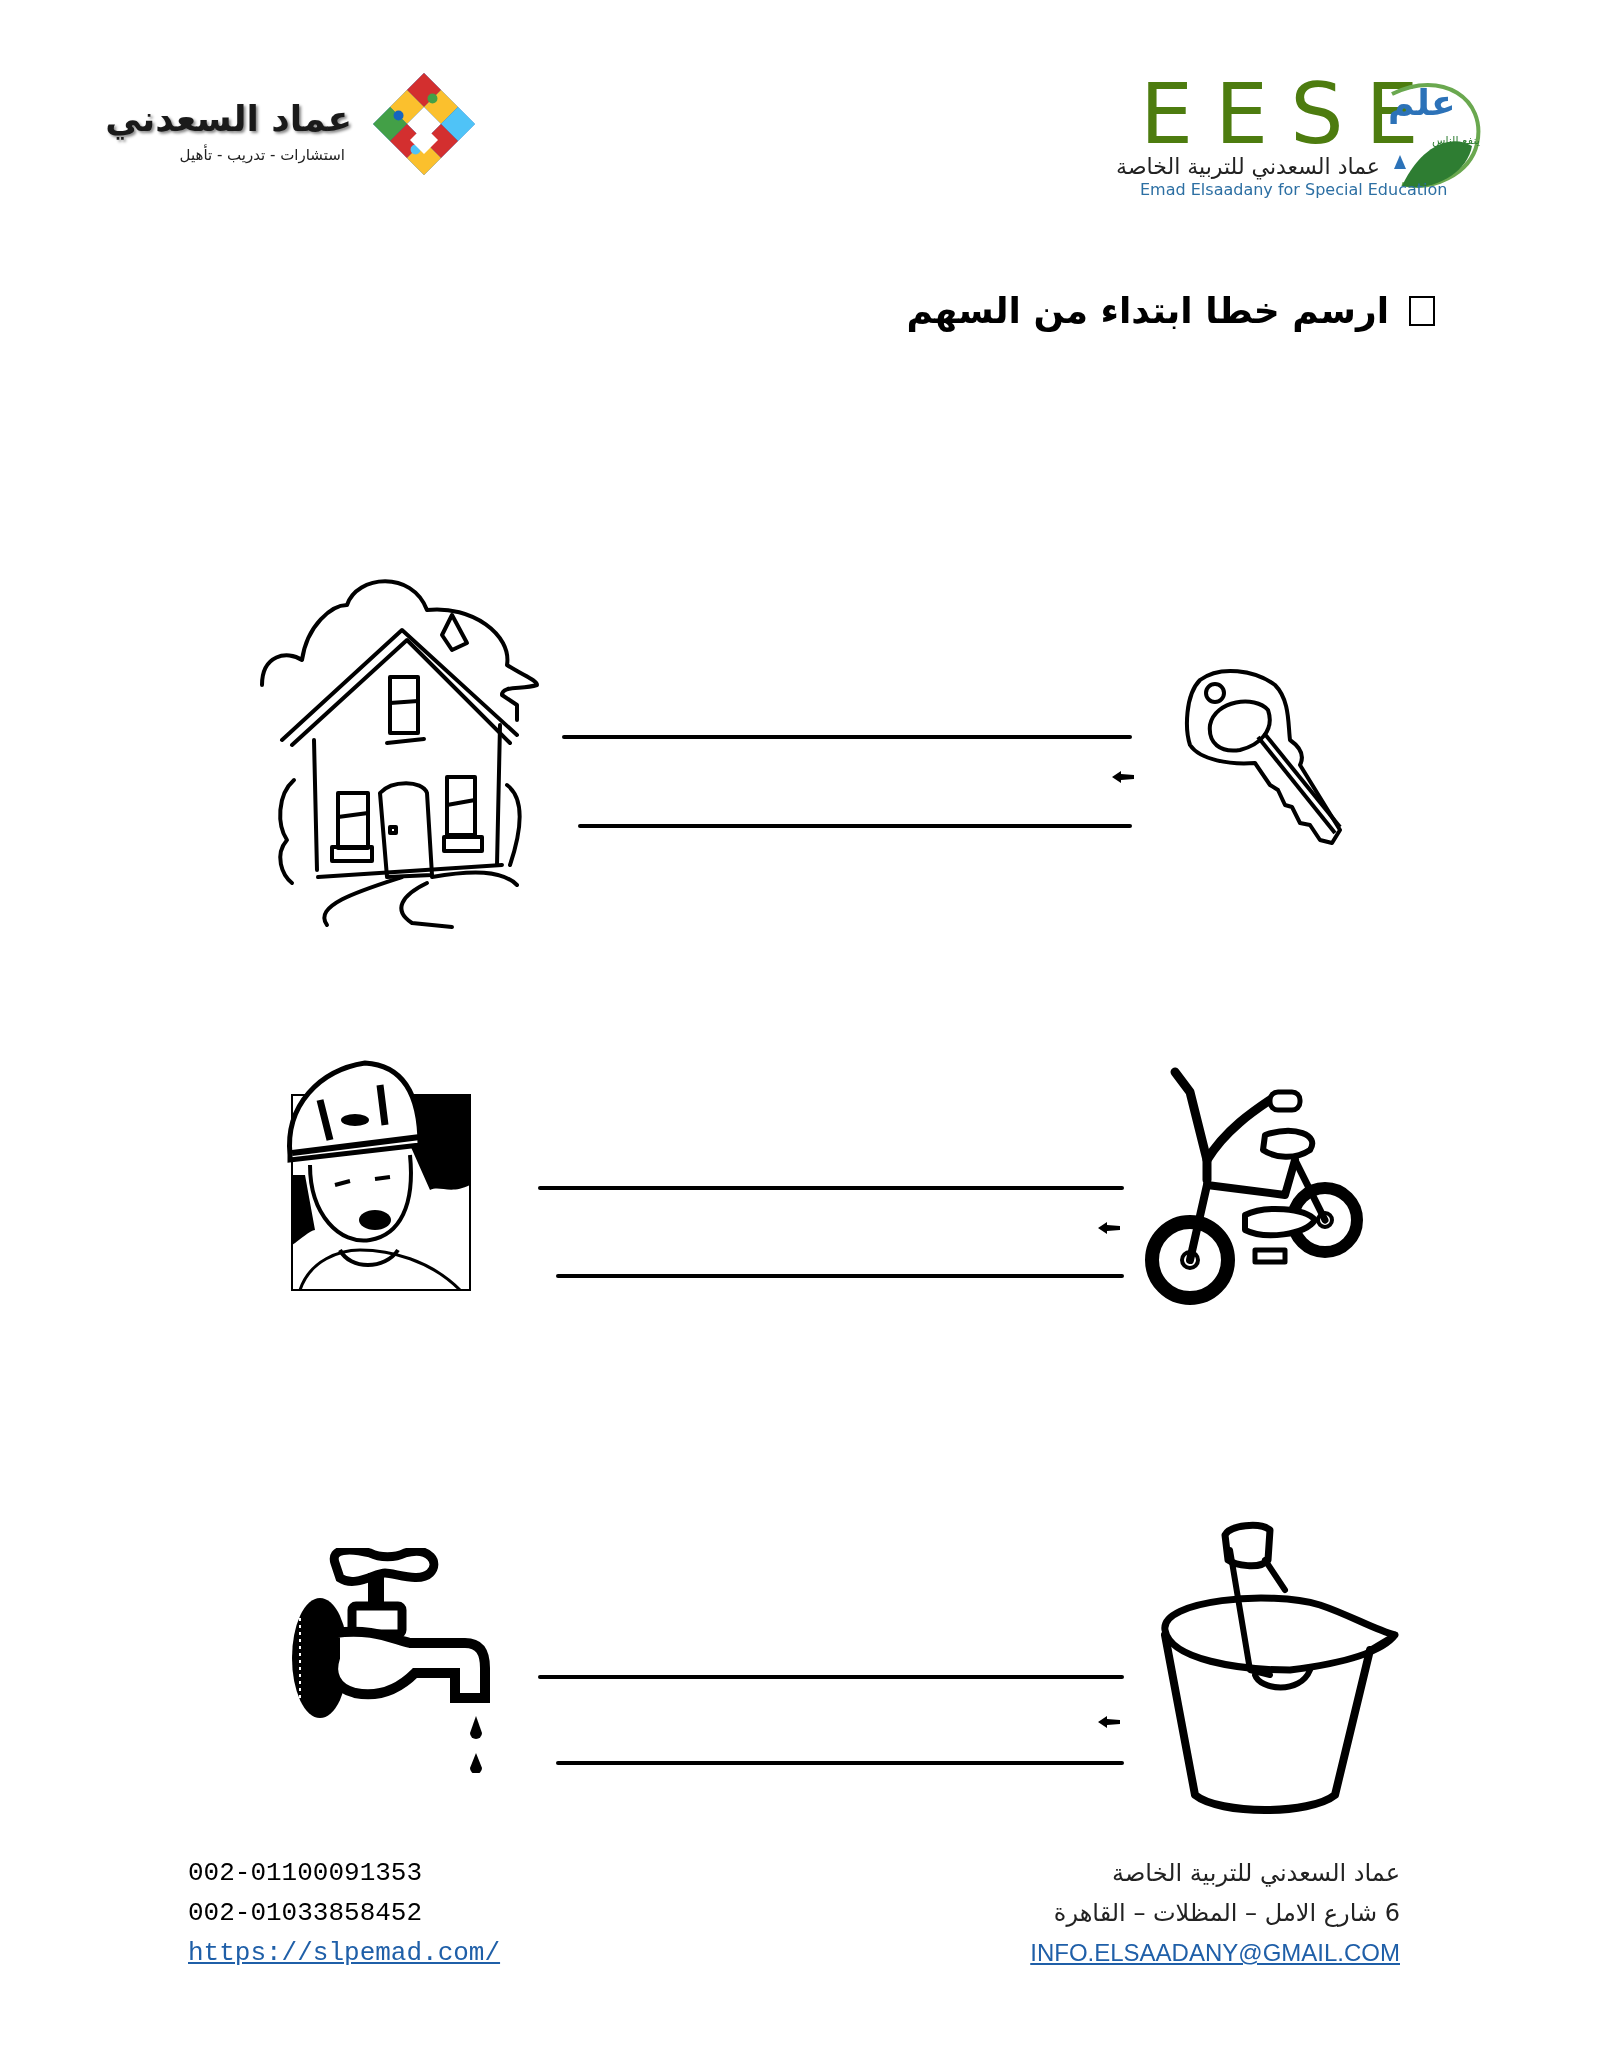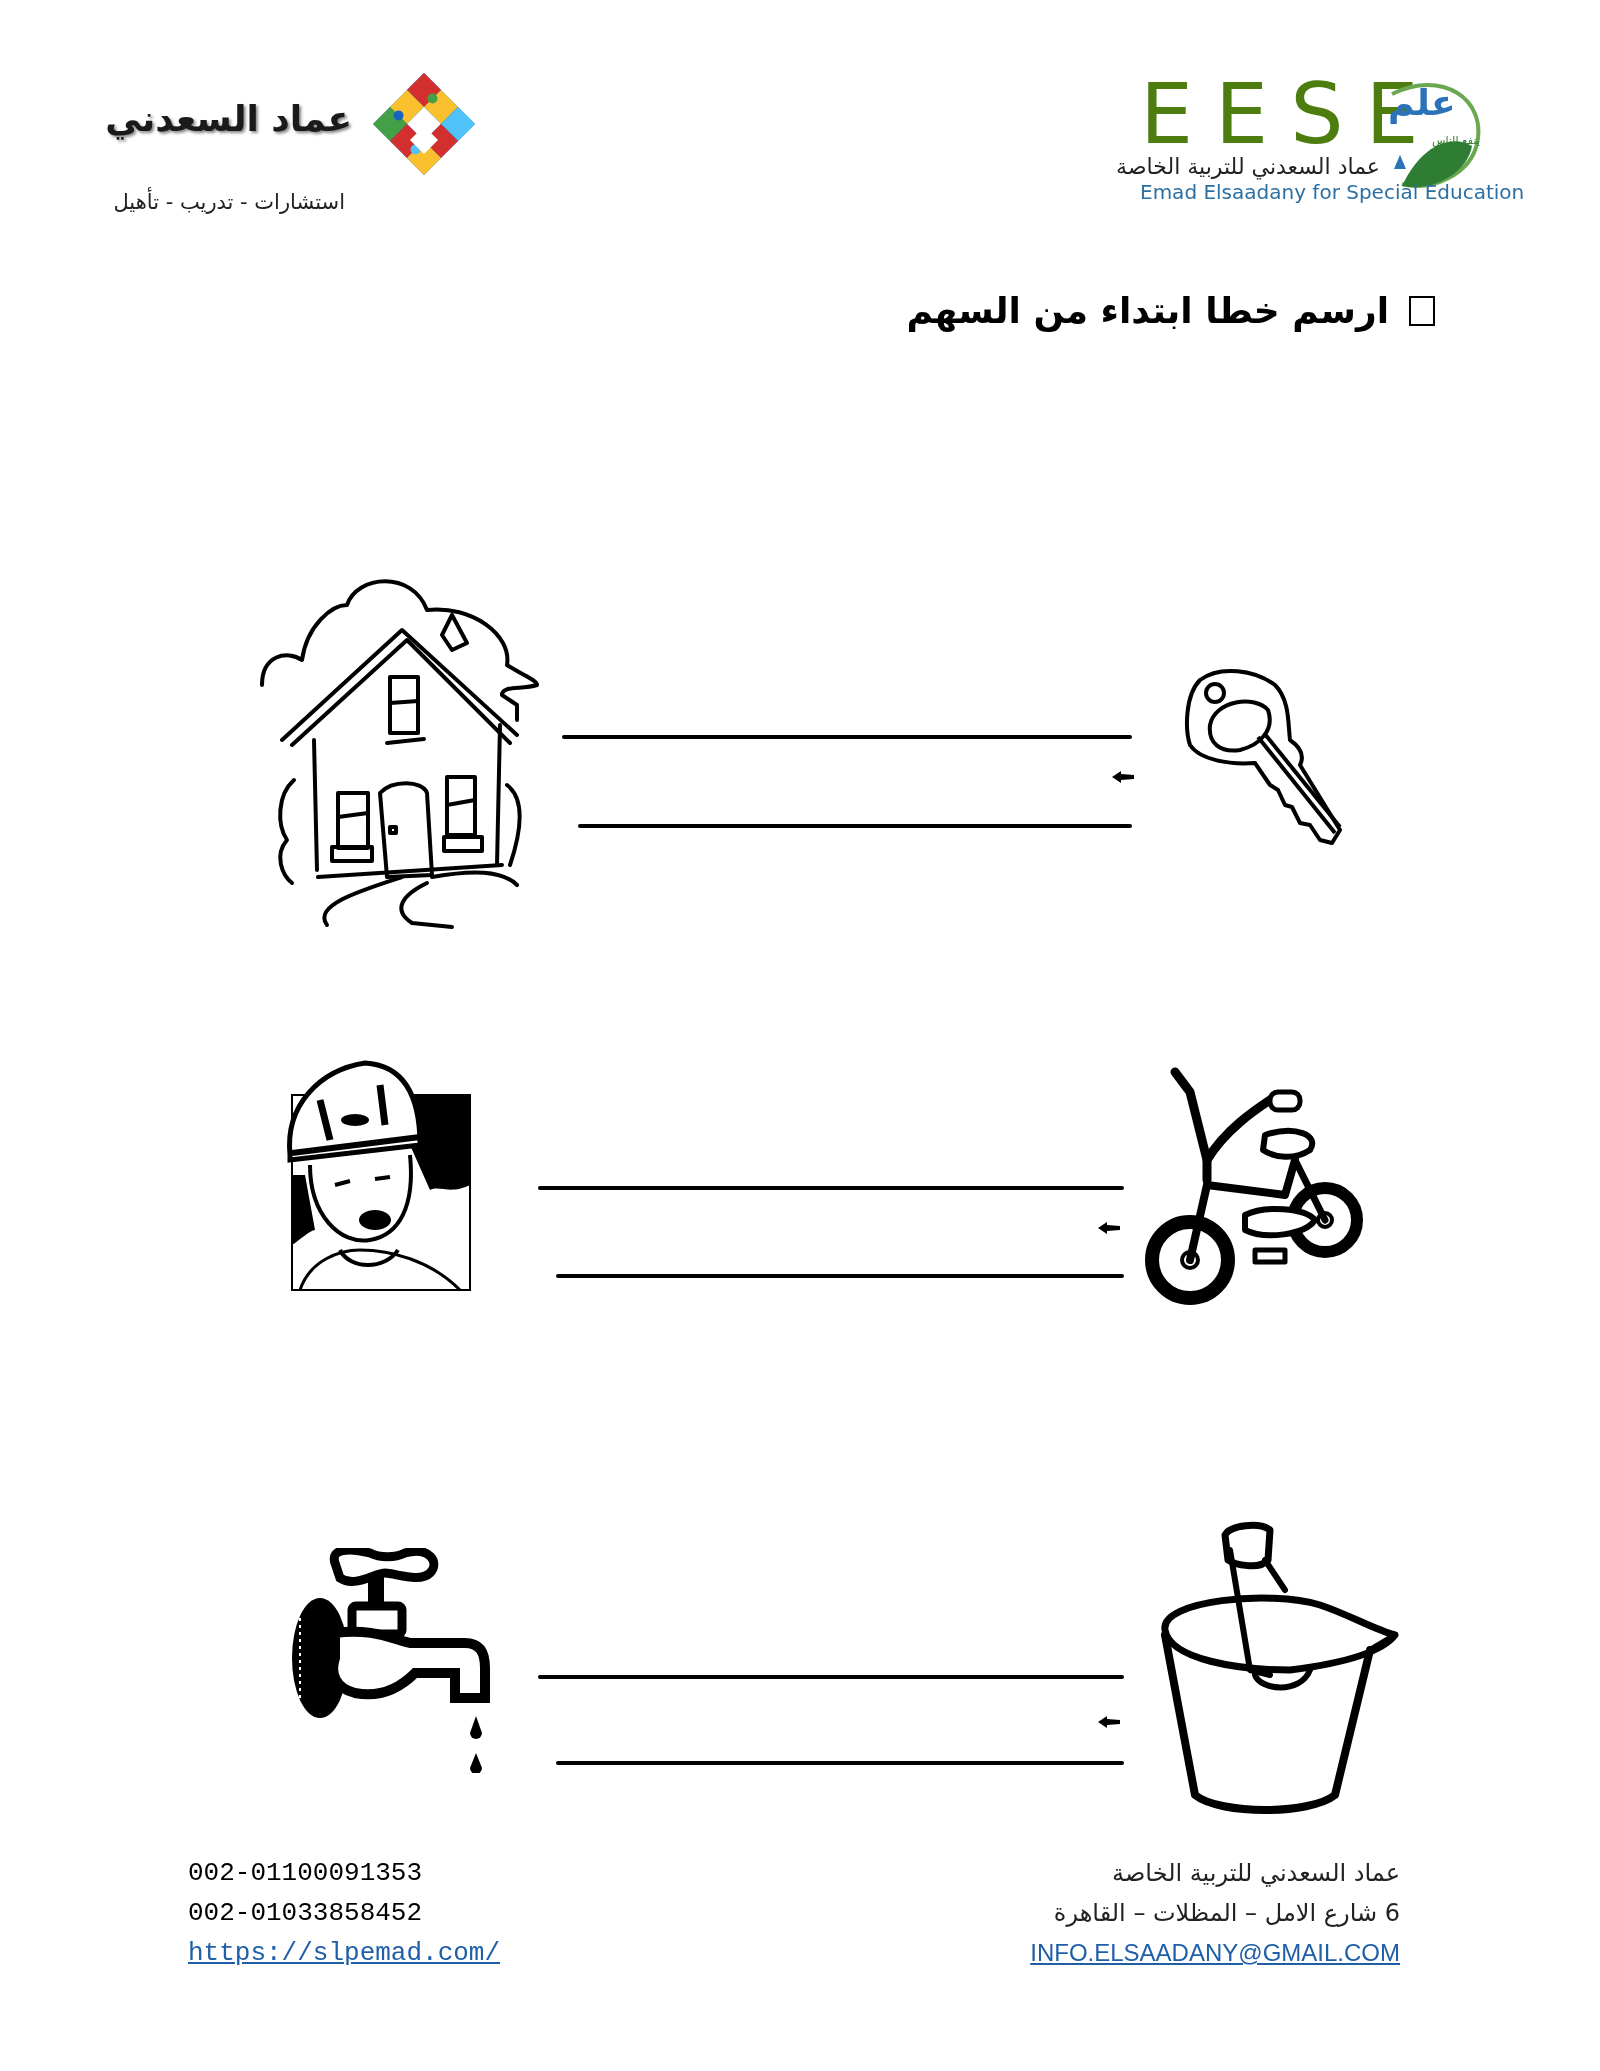"استشارات - تدريب - تأهيل" .logo-left .tag-ar { font-size: 21px -> 15px; margin-top: 44px -> none }
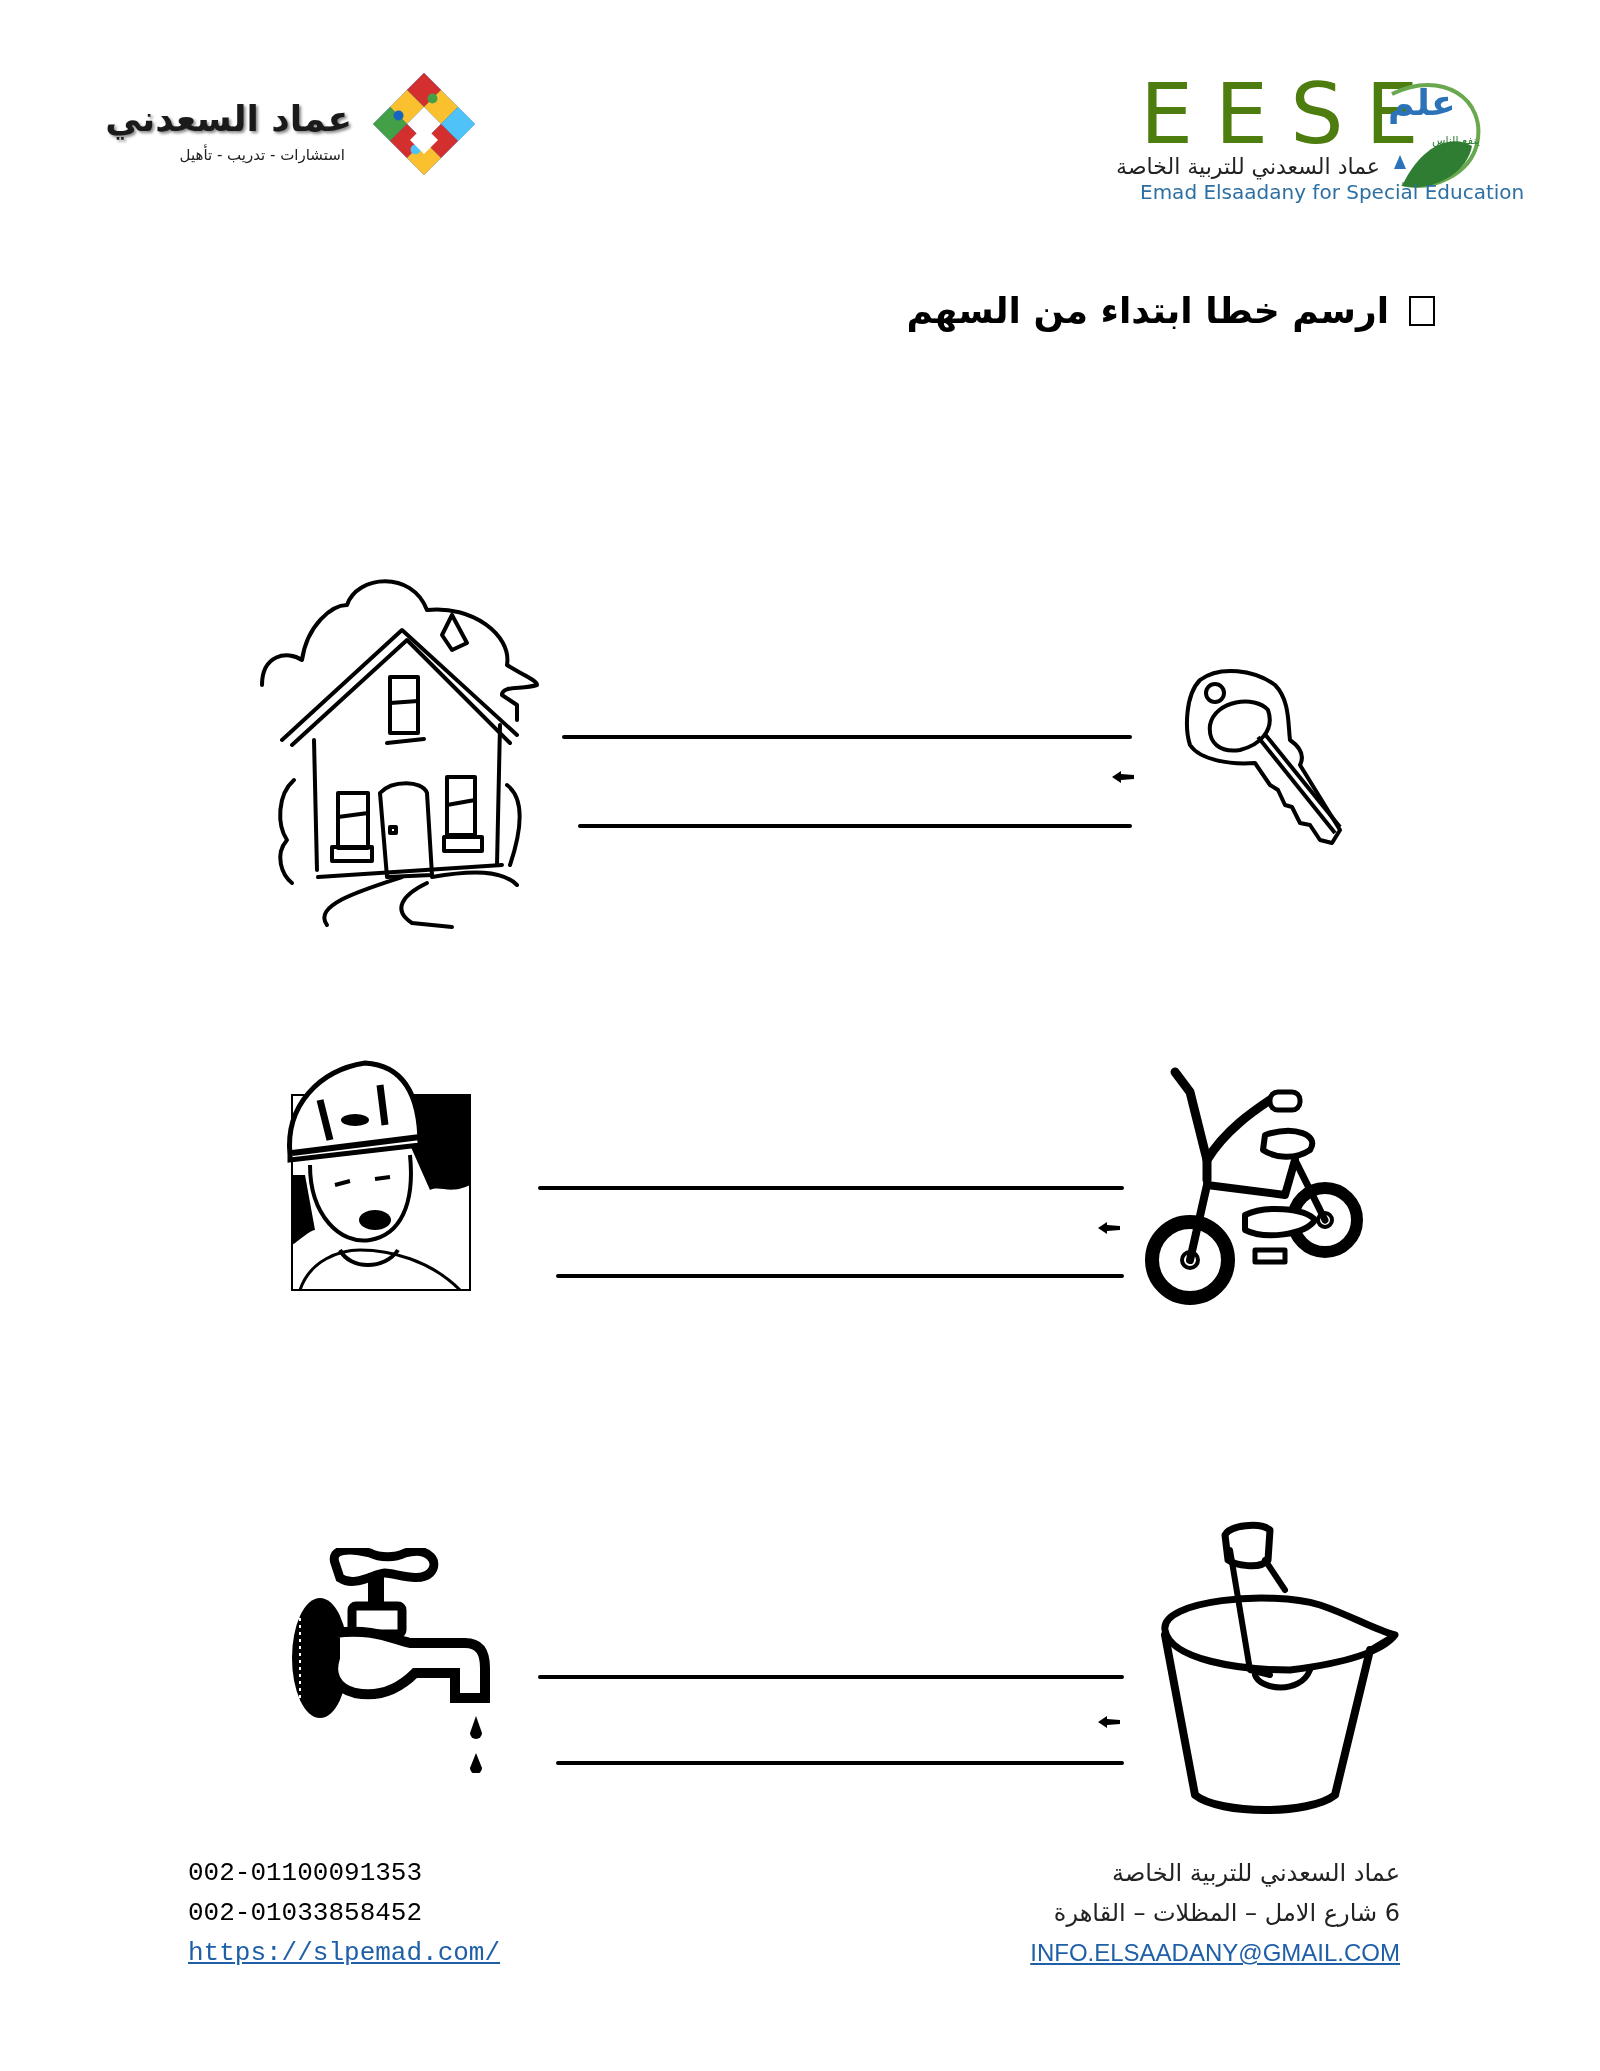"Emad Elsaadany for Special Education" .logo-right .name-en { font-size: 20px -> 16px }
